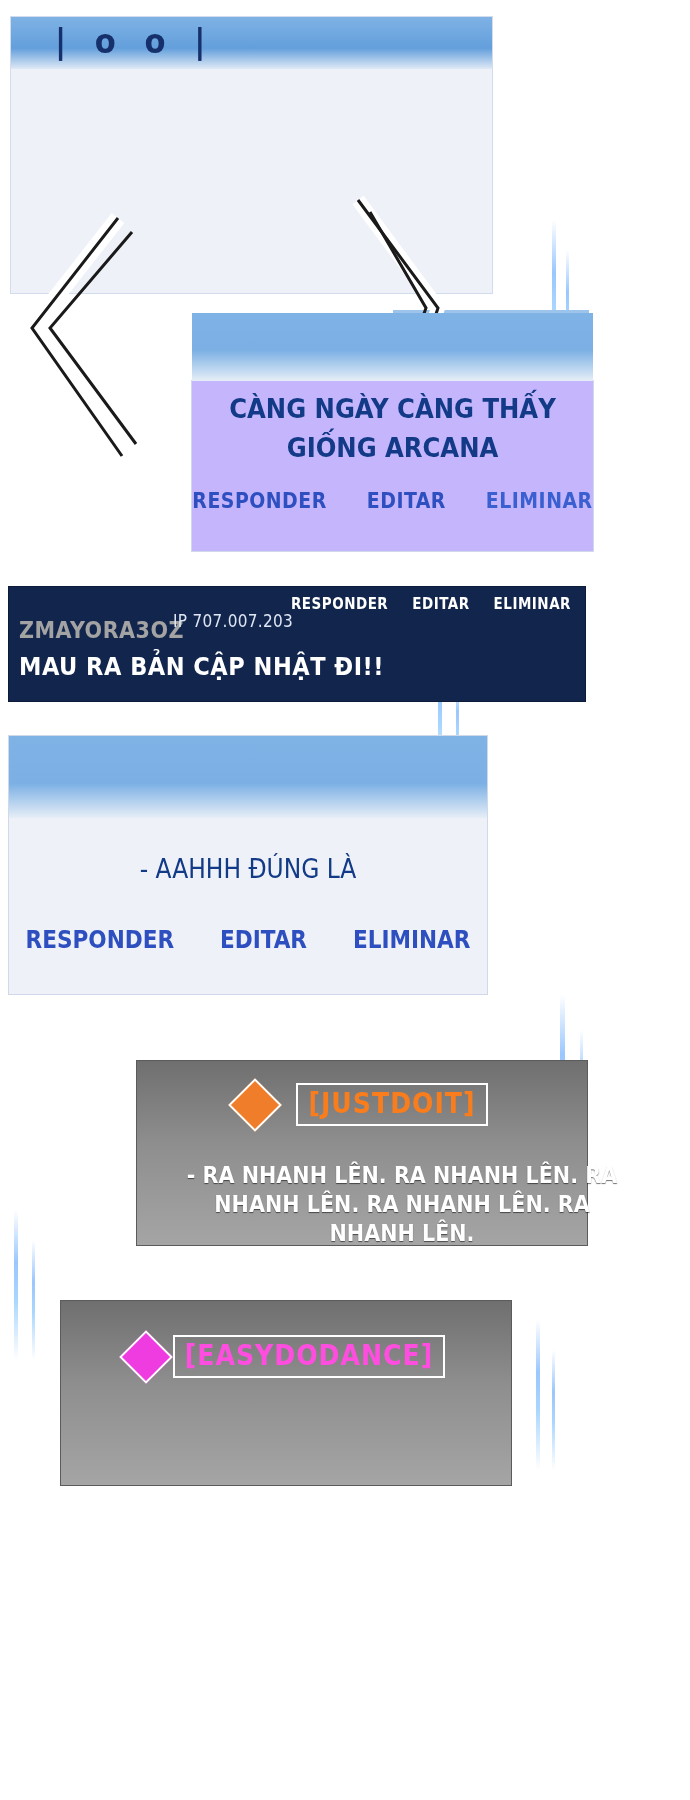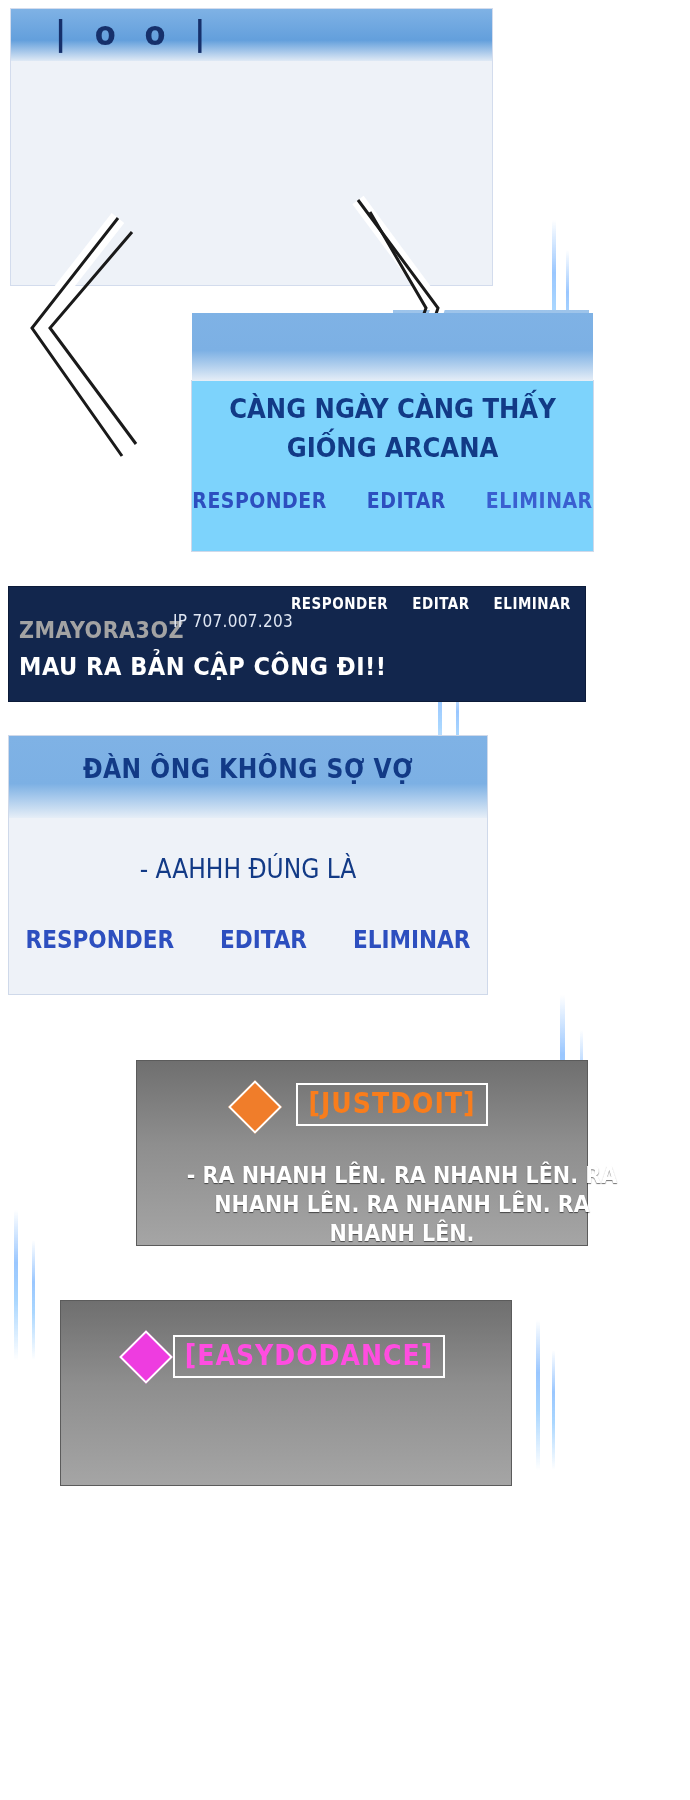"| o o |" #panel-top { top: 8px -> 16px }
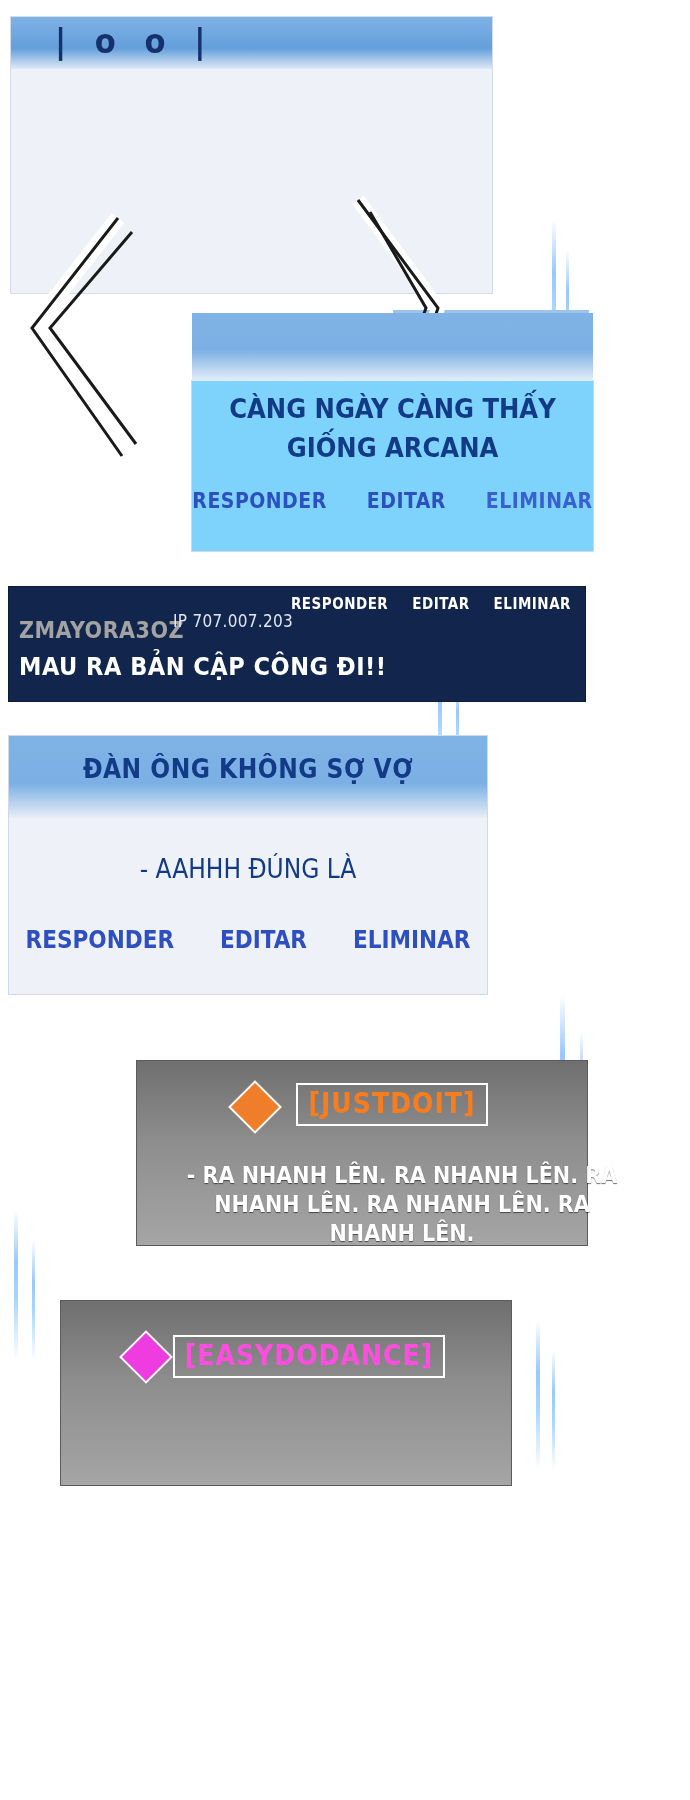"CÀNG NGÀY CÀNG THẤY GIỐNG" #panel-2 { background: #7dd3fc -> #c4b5fd }
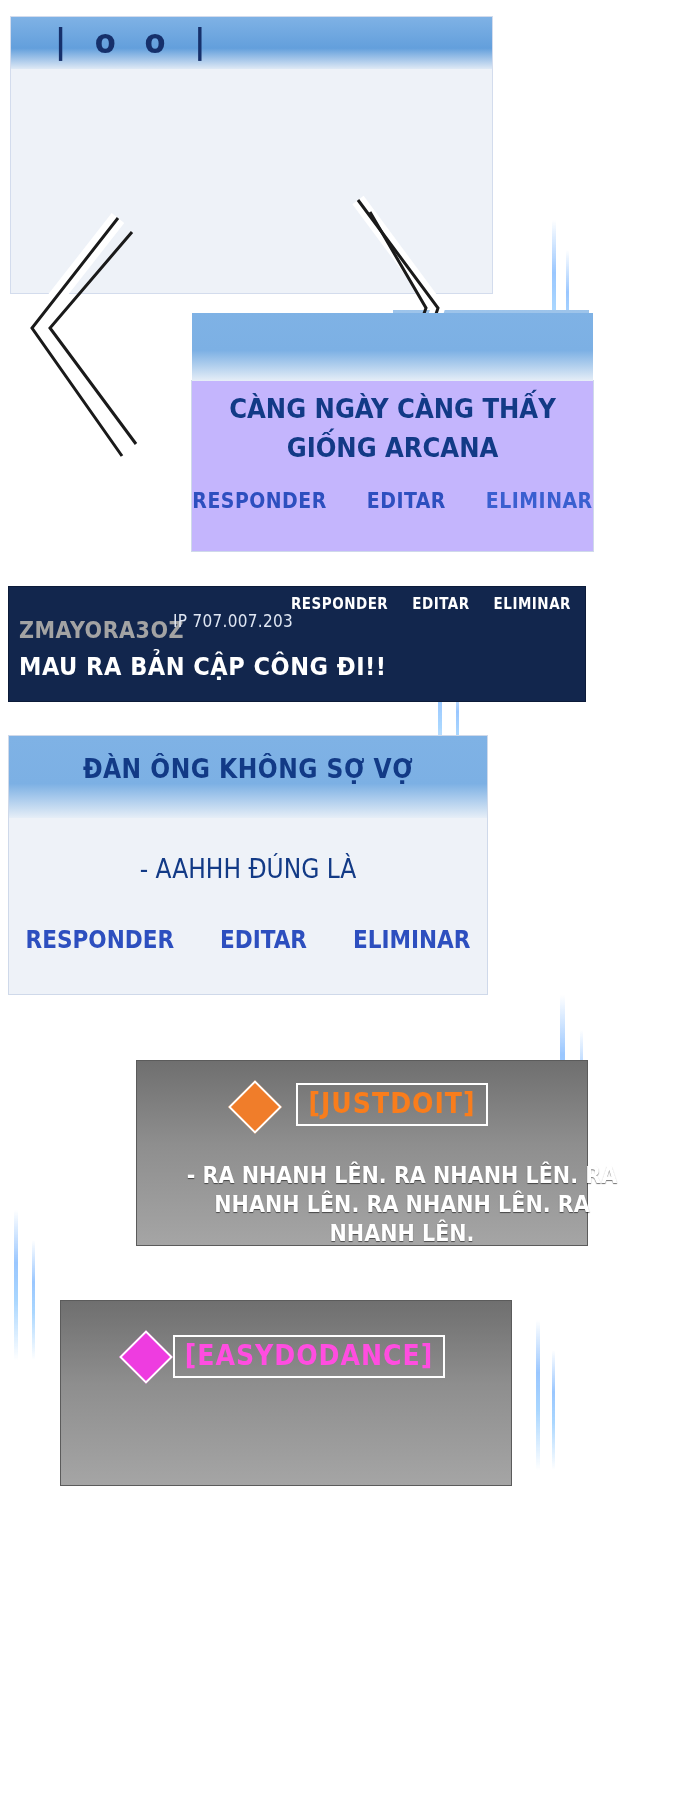"MAU RA BẢN CẬP CÔNG" div.msg { text: CÔNG -> NHẬT }
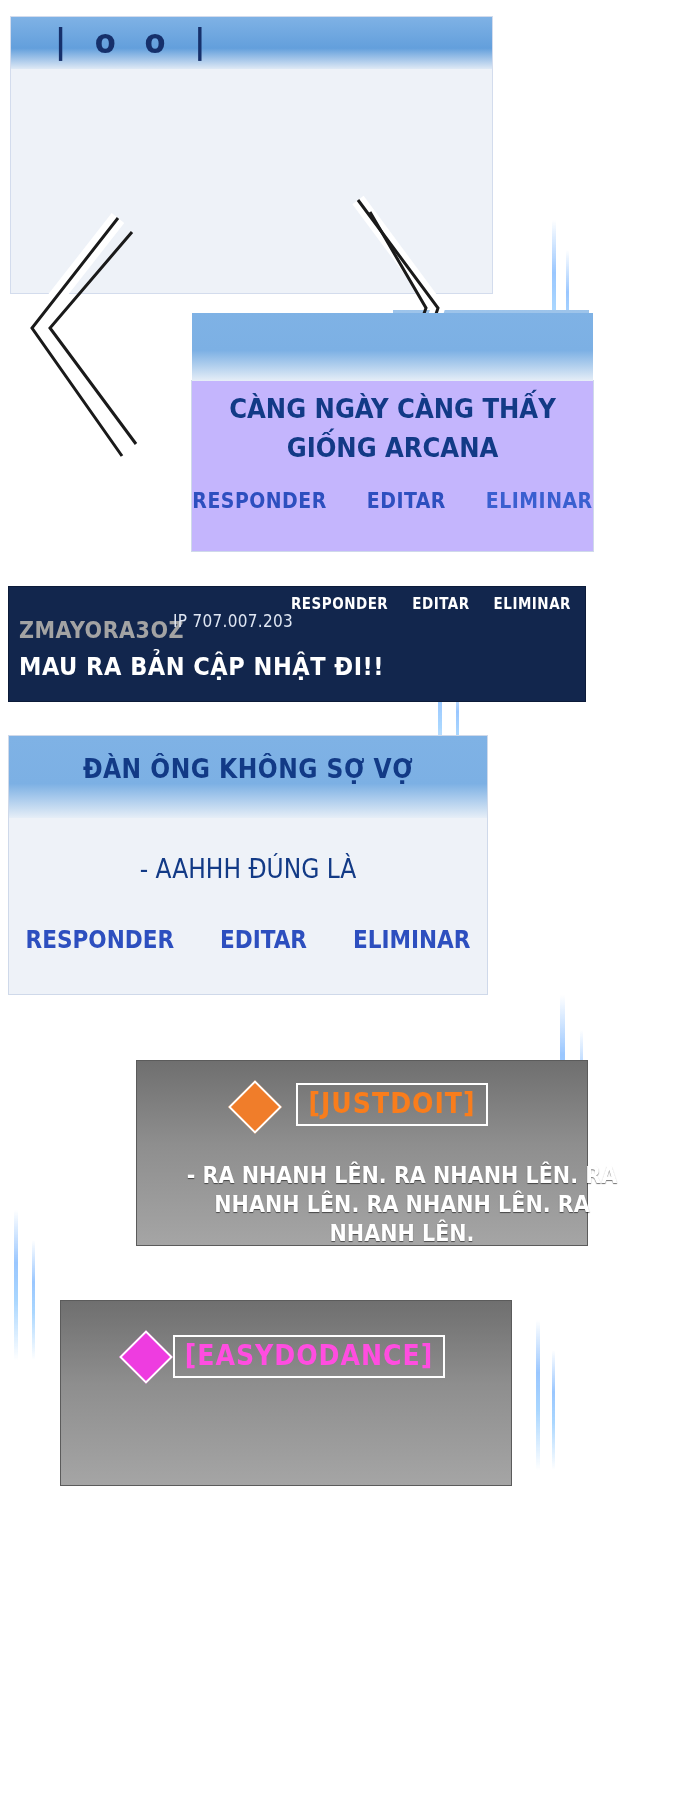"ĐÀN ÔNG KHÔNG SỢ VỢ" div.hdr { html: <div>ĐÀN ÔNG KHÔNG SỢ VỢ</div> -> none }
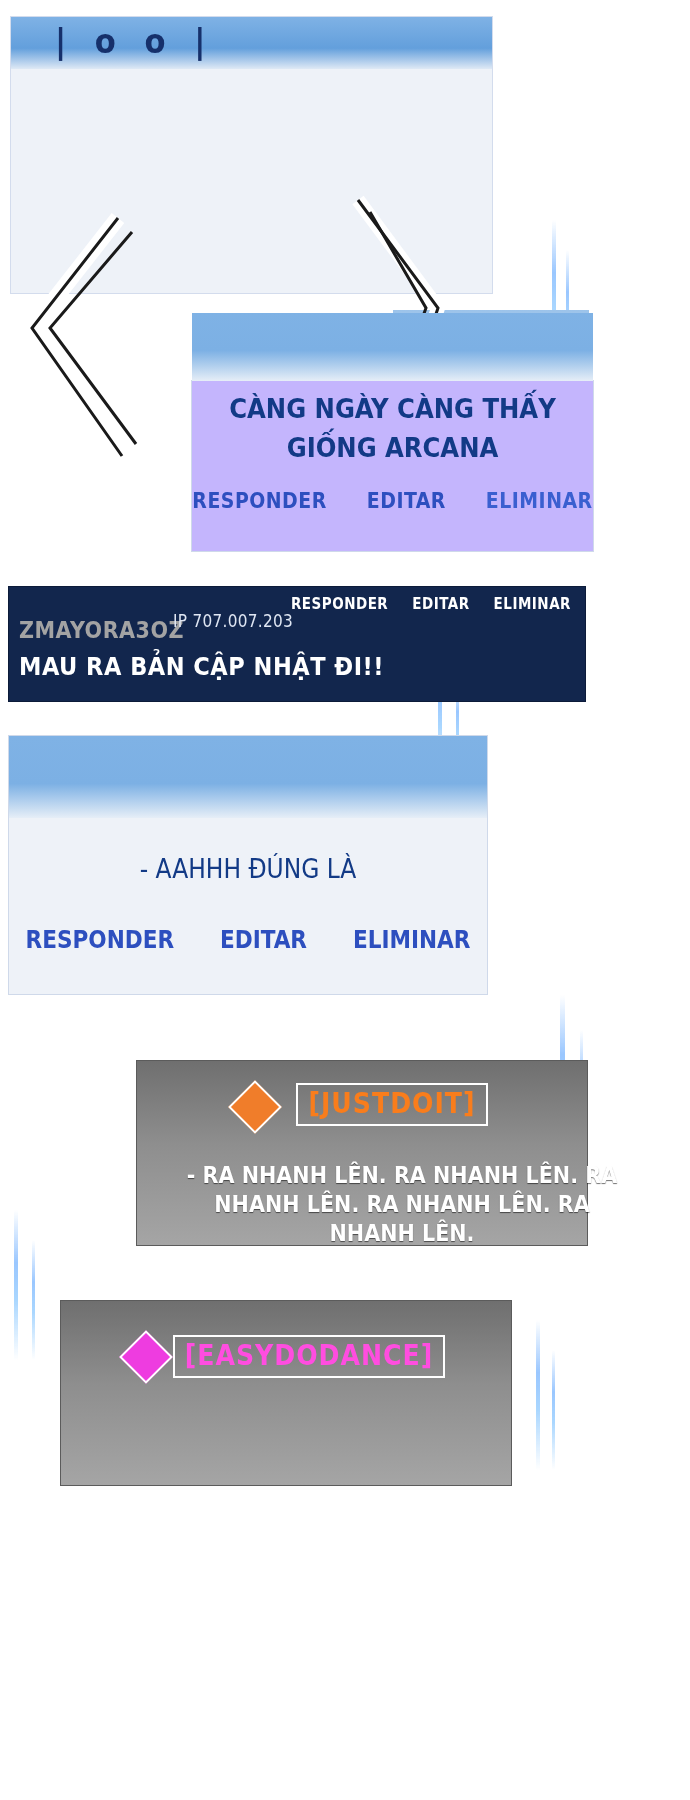"[JUSTDOIT]" #panel-4 .row { align-items: flex-end -> center }
